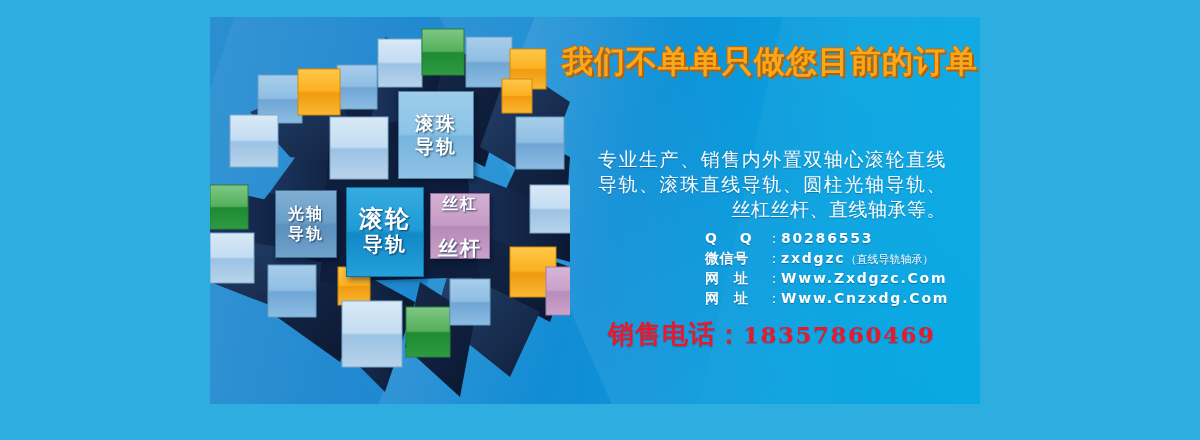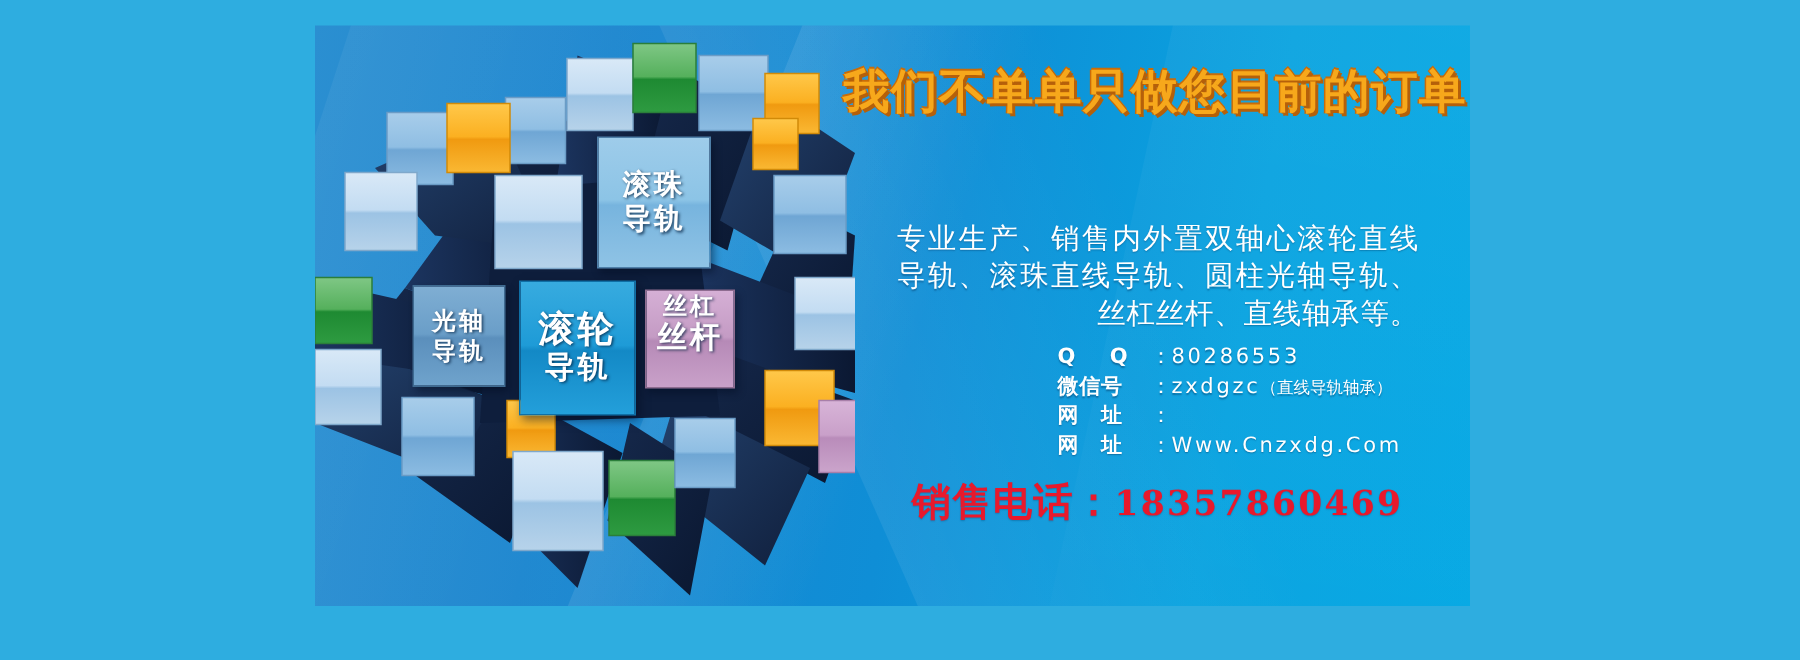"丝杠" div { justify-content: flex-start -> space-between }
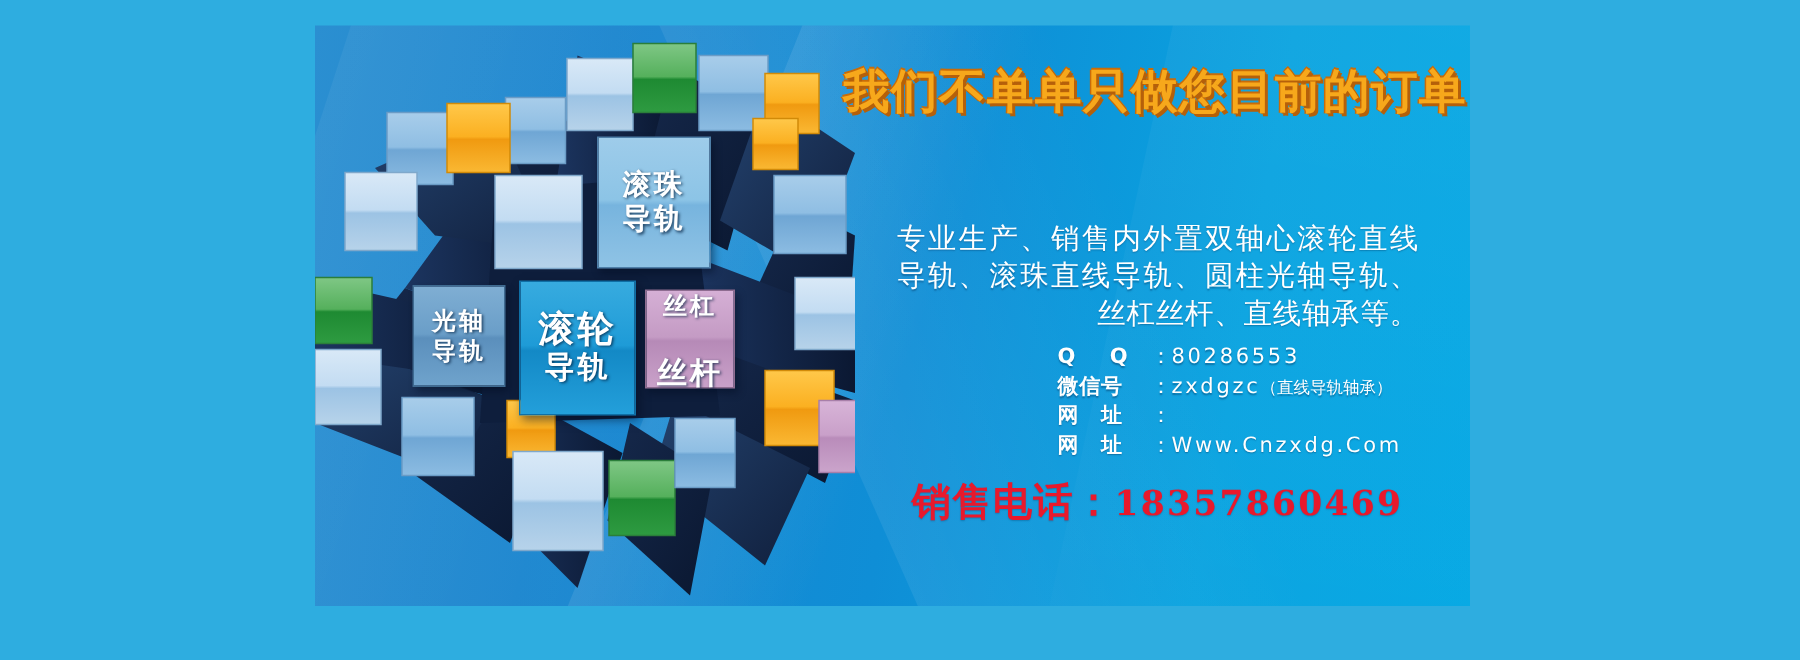"80286553" .cvalue { font-weight: normal -> bold }
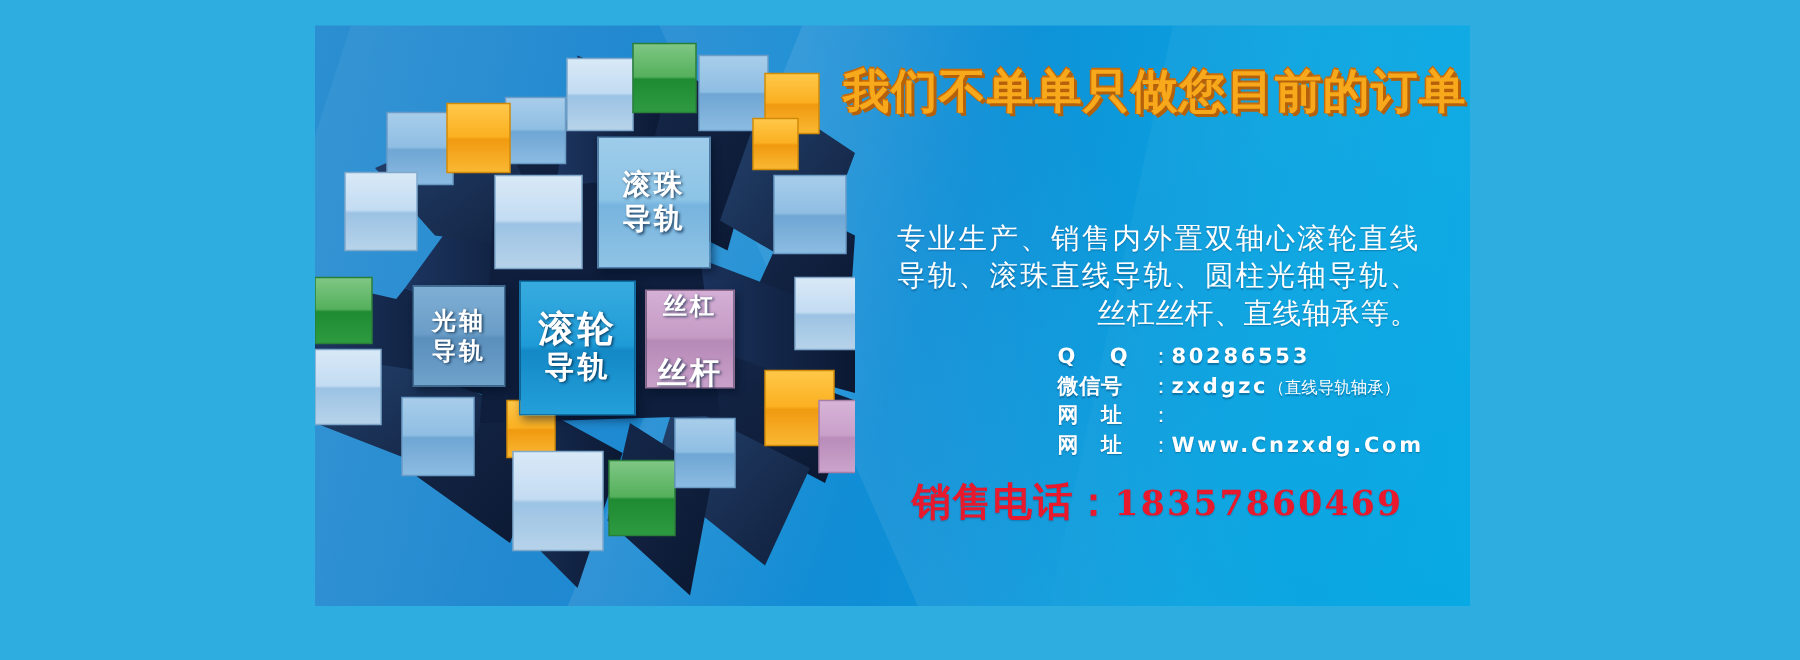"Www.Zxdgzc.Com" span.cvalue { html: none -> <span>Www.Zxdgzc.Com</span> }
